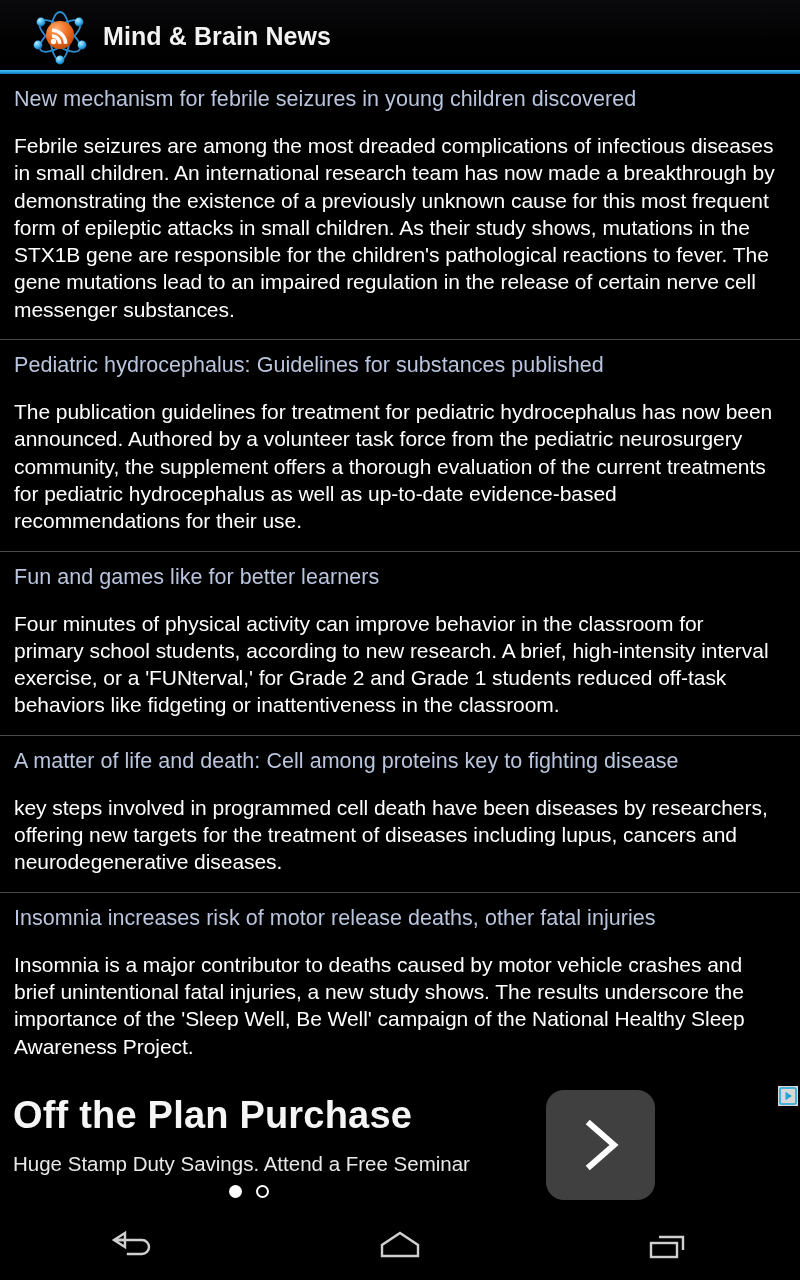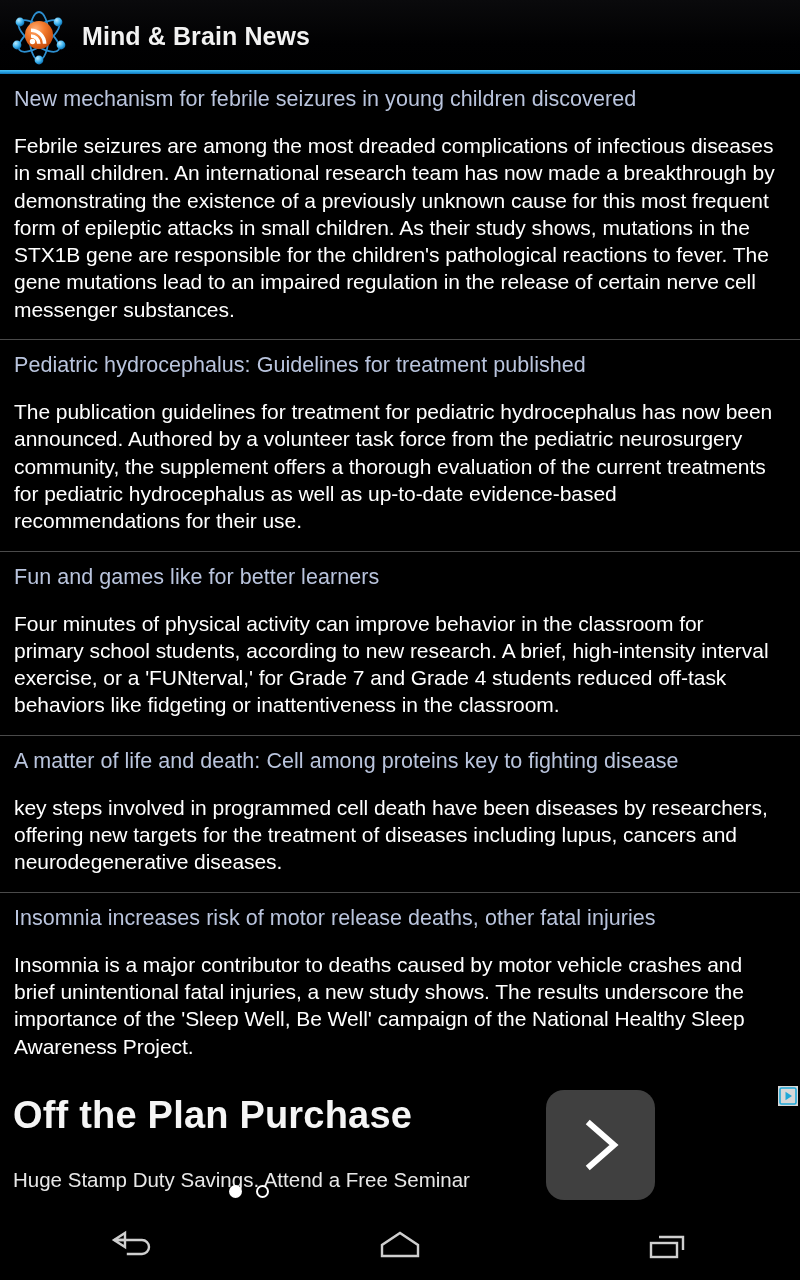"Mind & Brain News" #app-header { padding-left: 10px -> 31px }
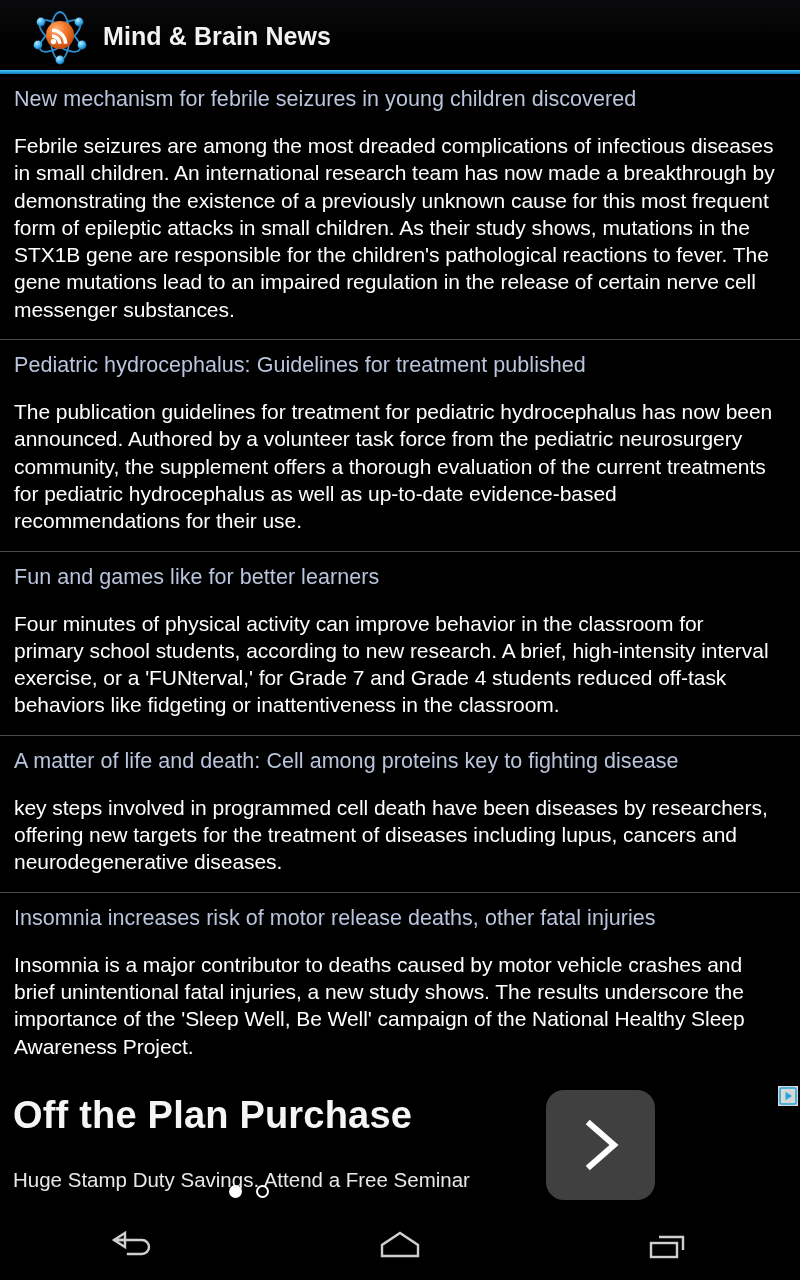"Pediatric hydrocephalus: Guidelines for" div.article-title { text: treatment -> substances }
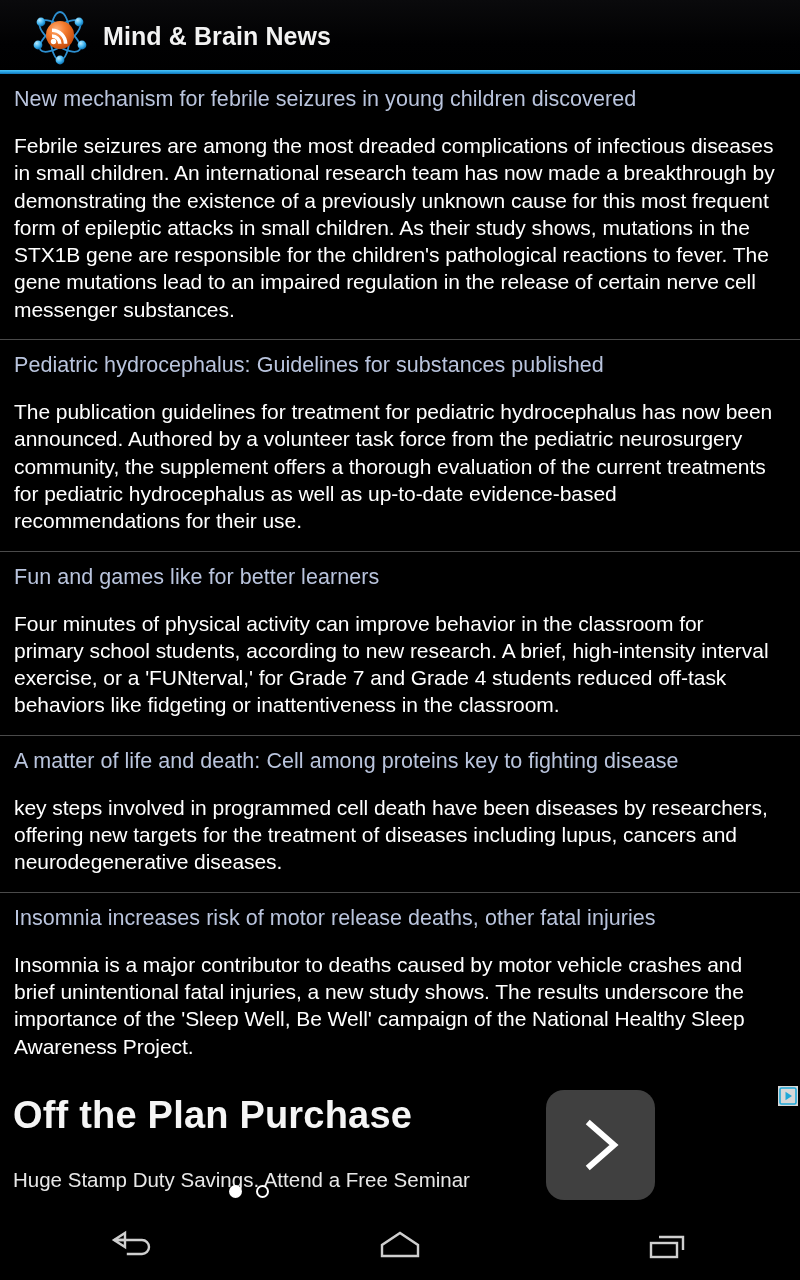"Four minutes of physical activity" div.article-body { text: 7 and Grade 4 -> 2 and Grade 1 }
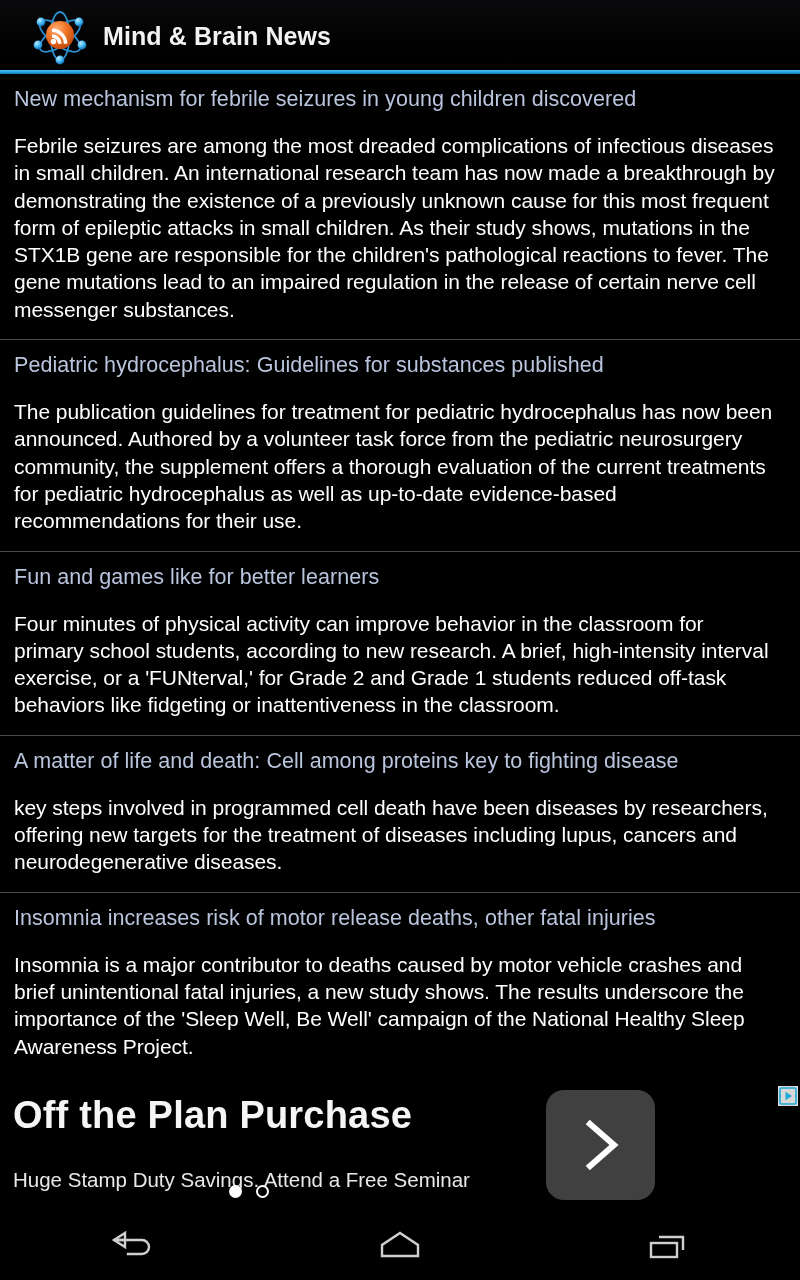"Huge Stamp Duty Savings. Attend" #ad-subline { top: 86px -> 70px }
